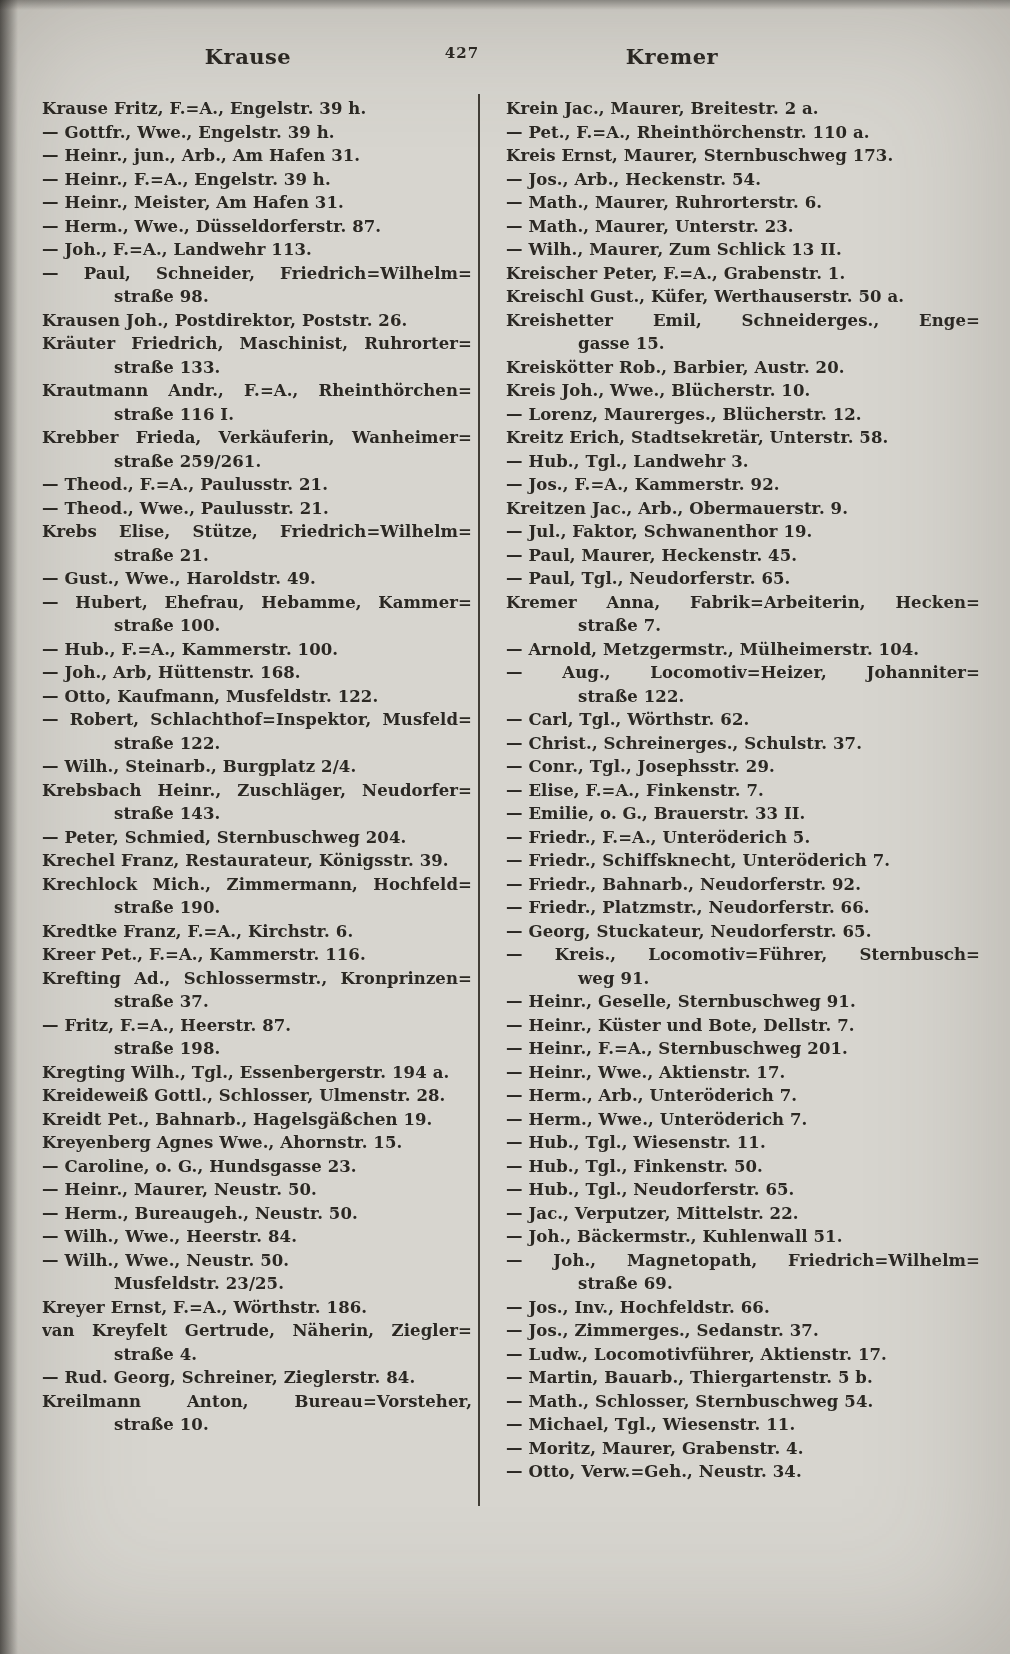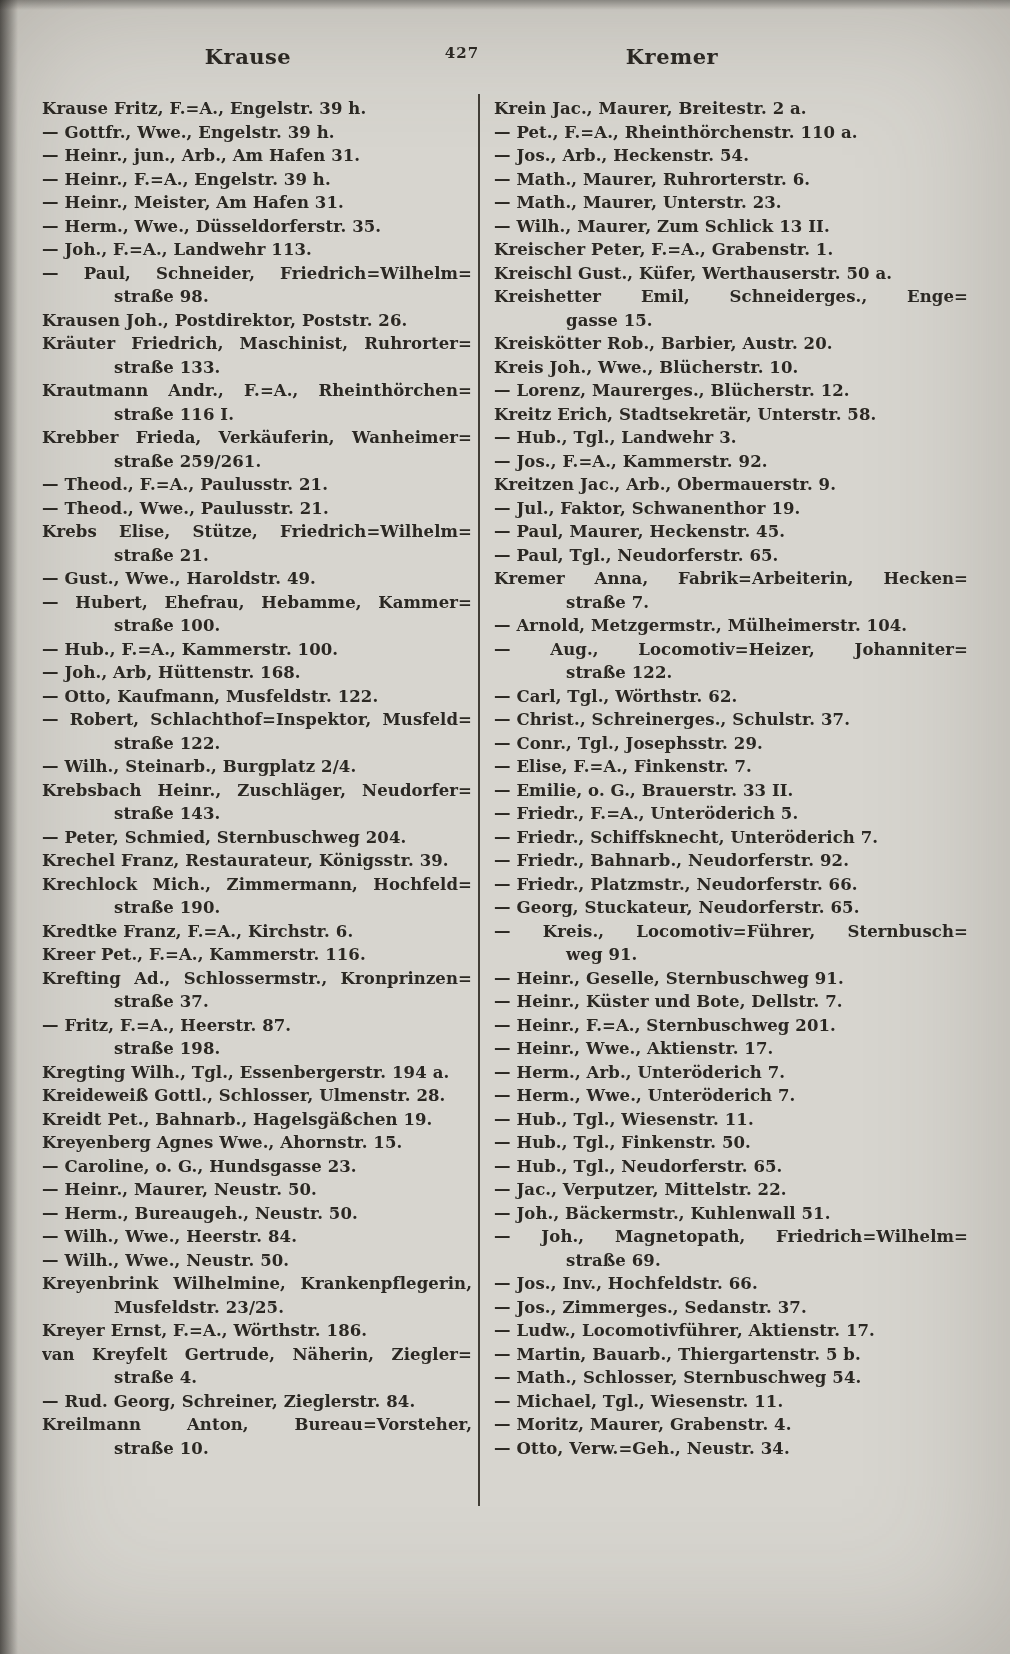"Krein Jac., Maurer, Breitestr. 2" .col-right { left: 494px -> 506px }
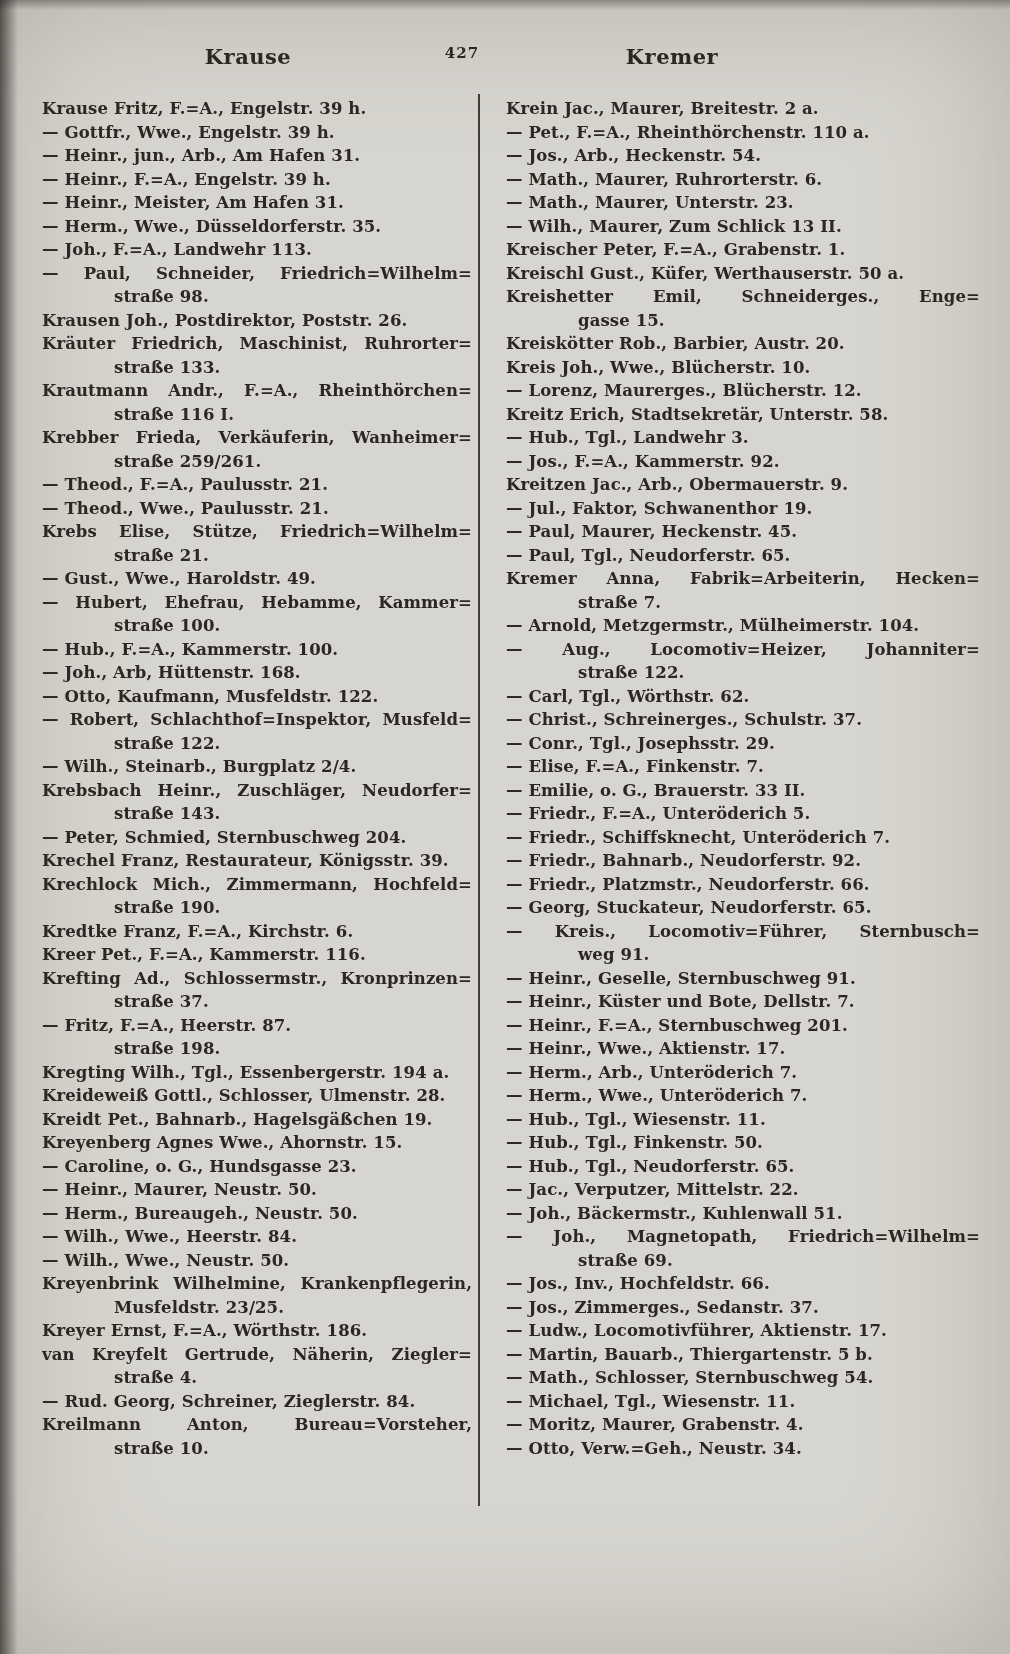"Kreis Ernst, Maurer, Sternbuschweg 173." div.entry-line { html: none -> <div>Kreis Ernst, Maurer, Sternbuschweg 173.</div> }
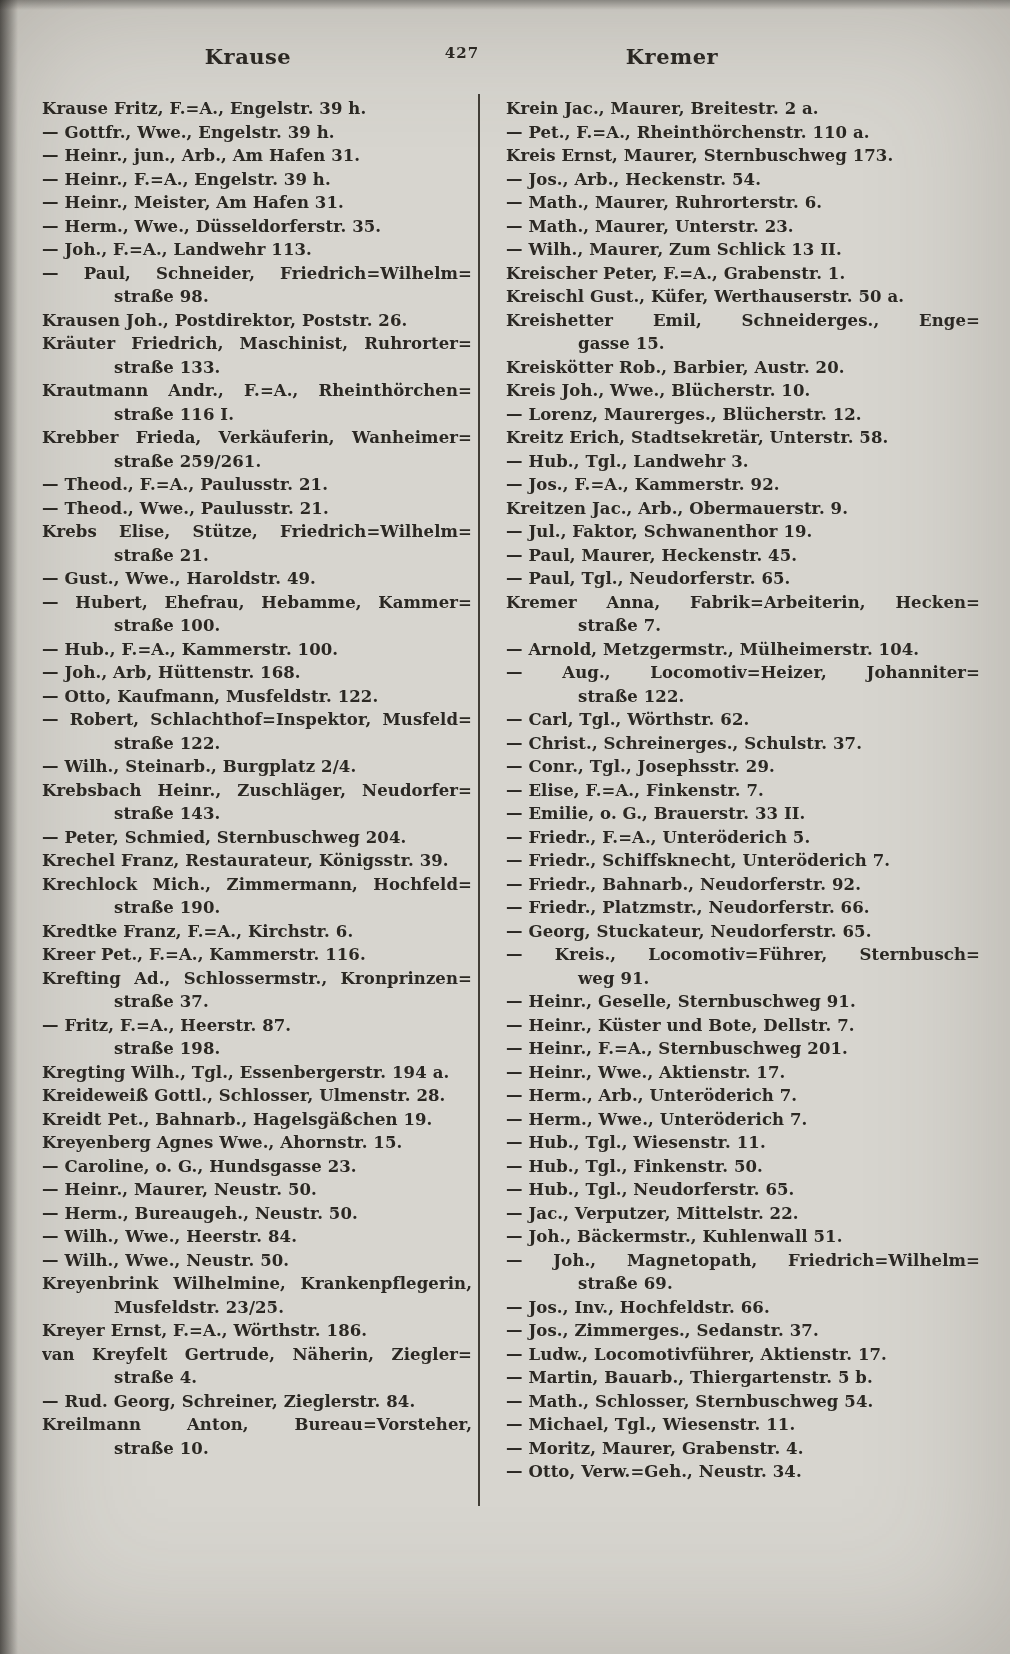"— Herm., Wwe., Düsseldorferstr. 35." div.entry-line { text: 35 -> 87 }
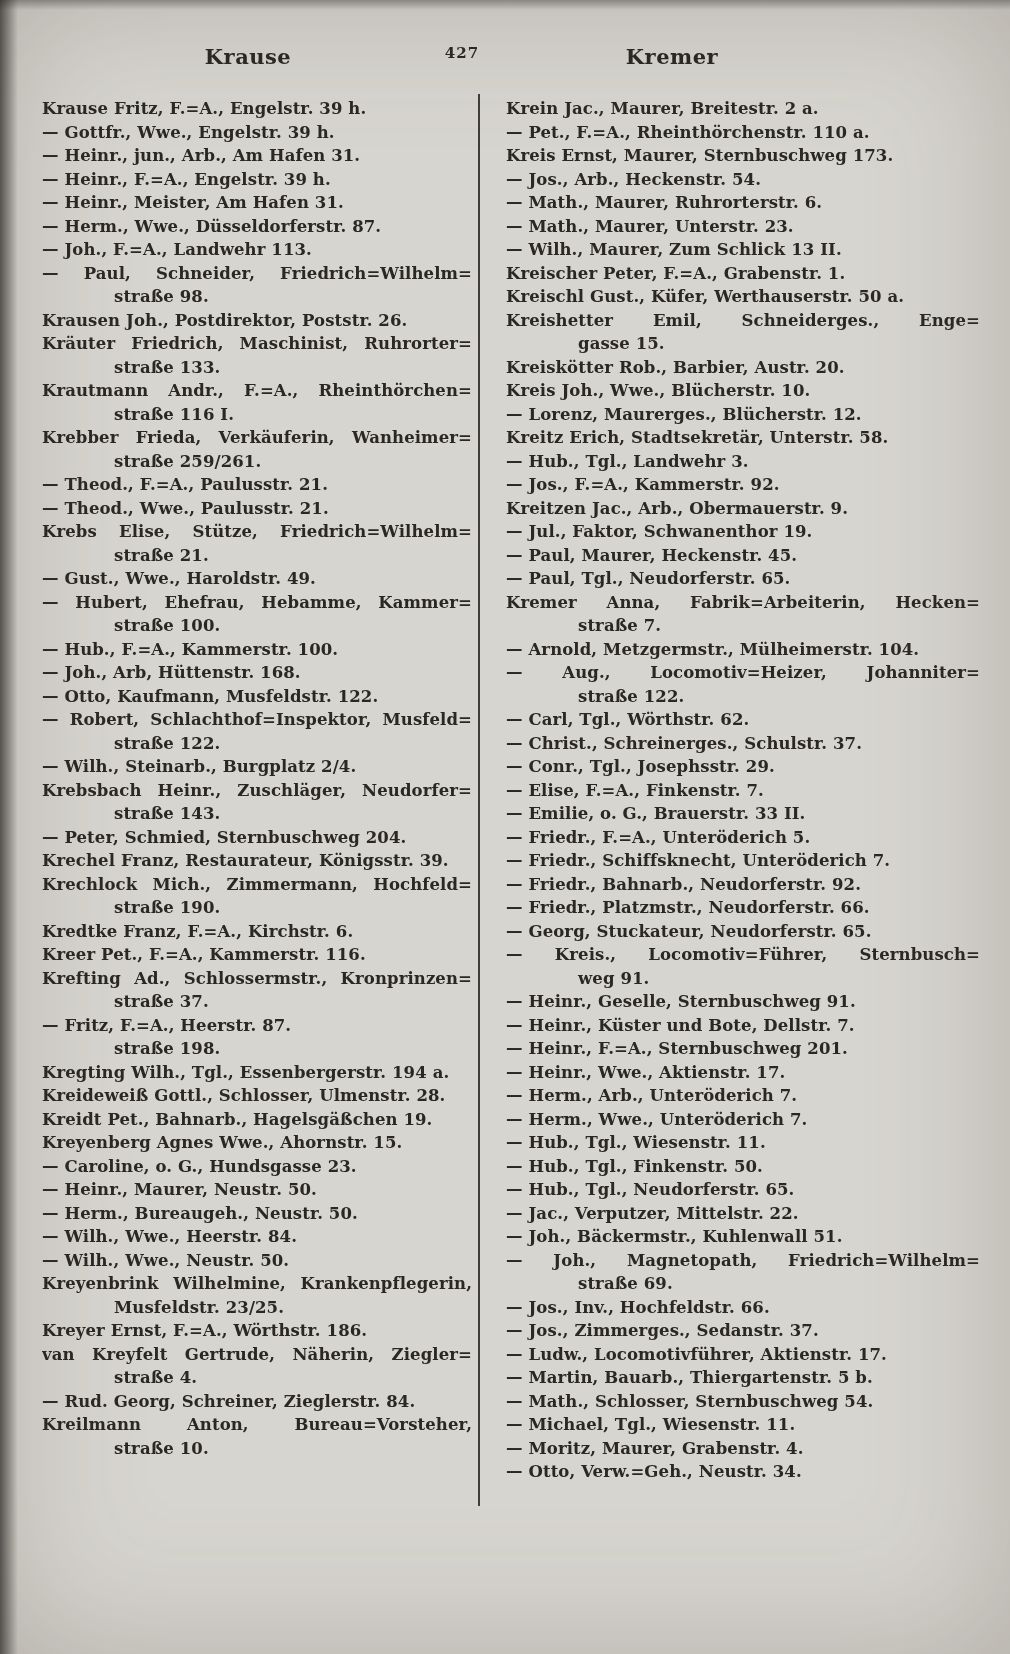"Kreyenbrink Wilhelmine," div.entry-line { html: <div>Kreyenbrink Wilhelmine, Krankenpflegerin,</div> -> none }
